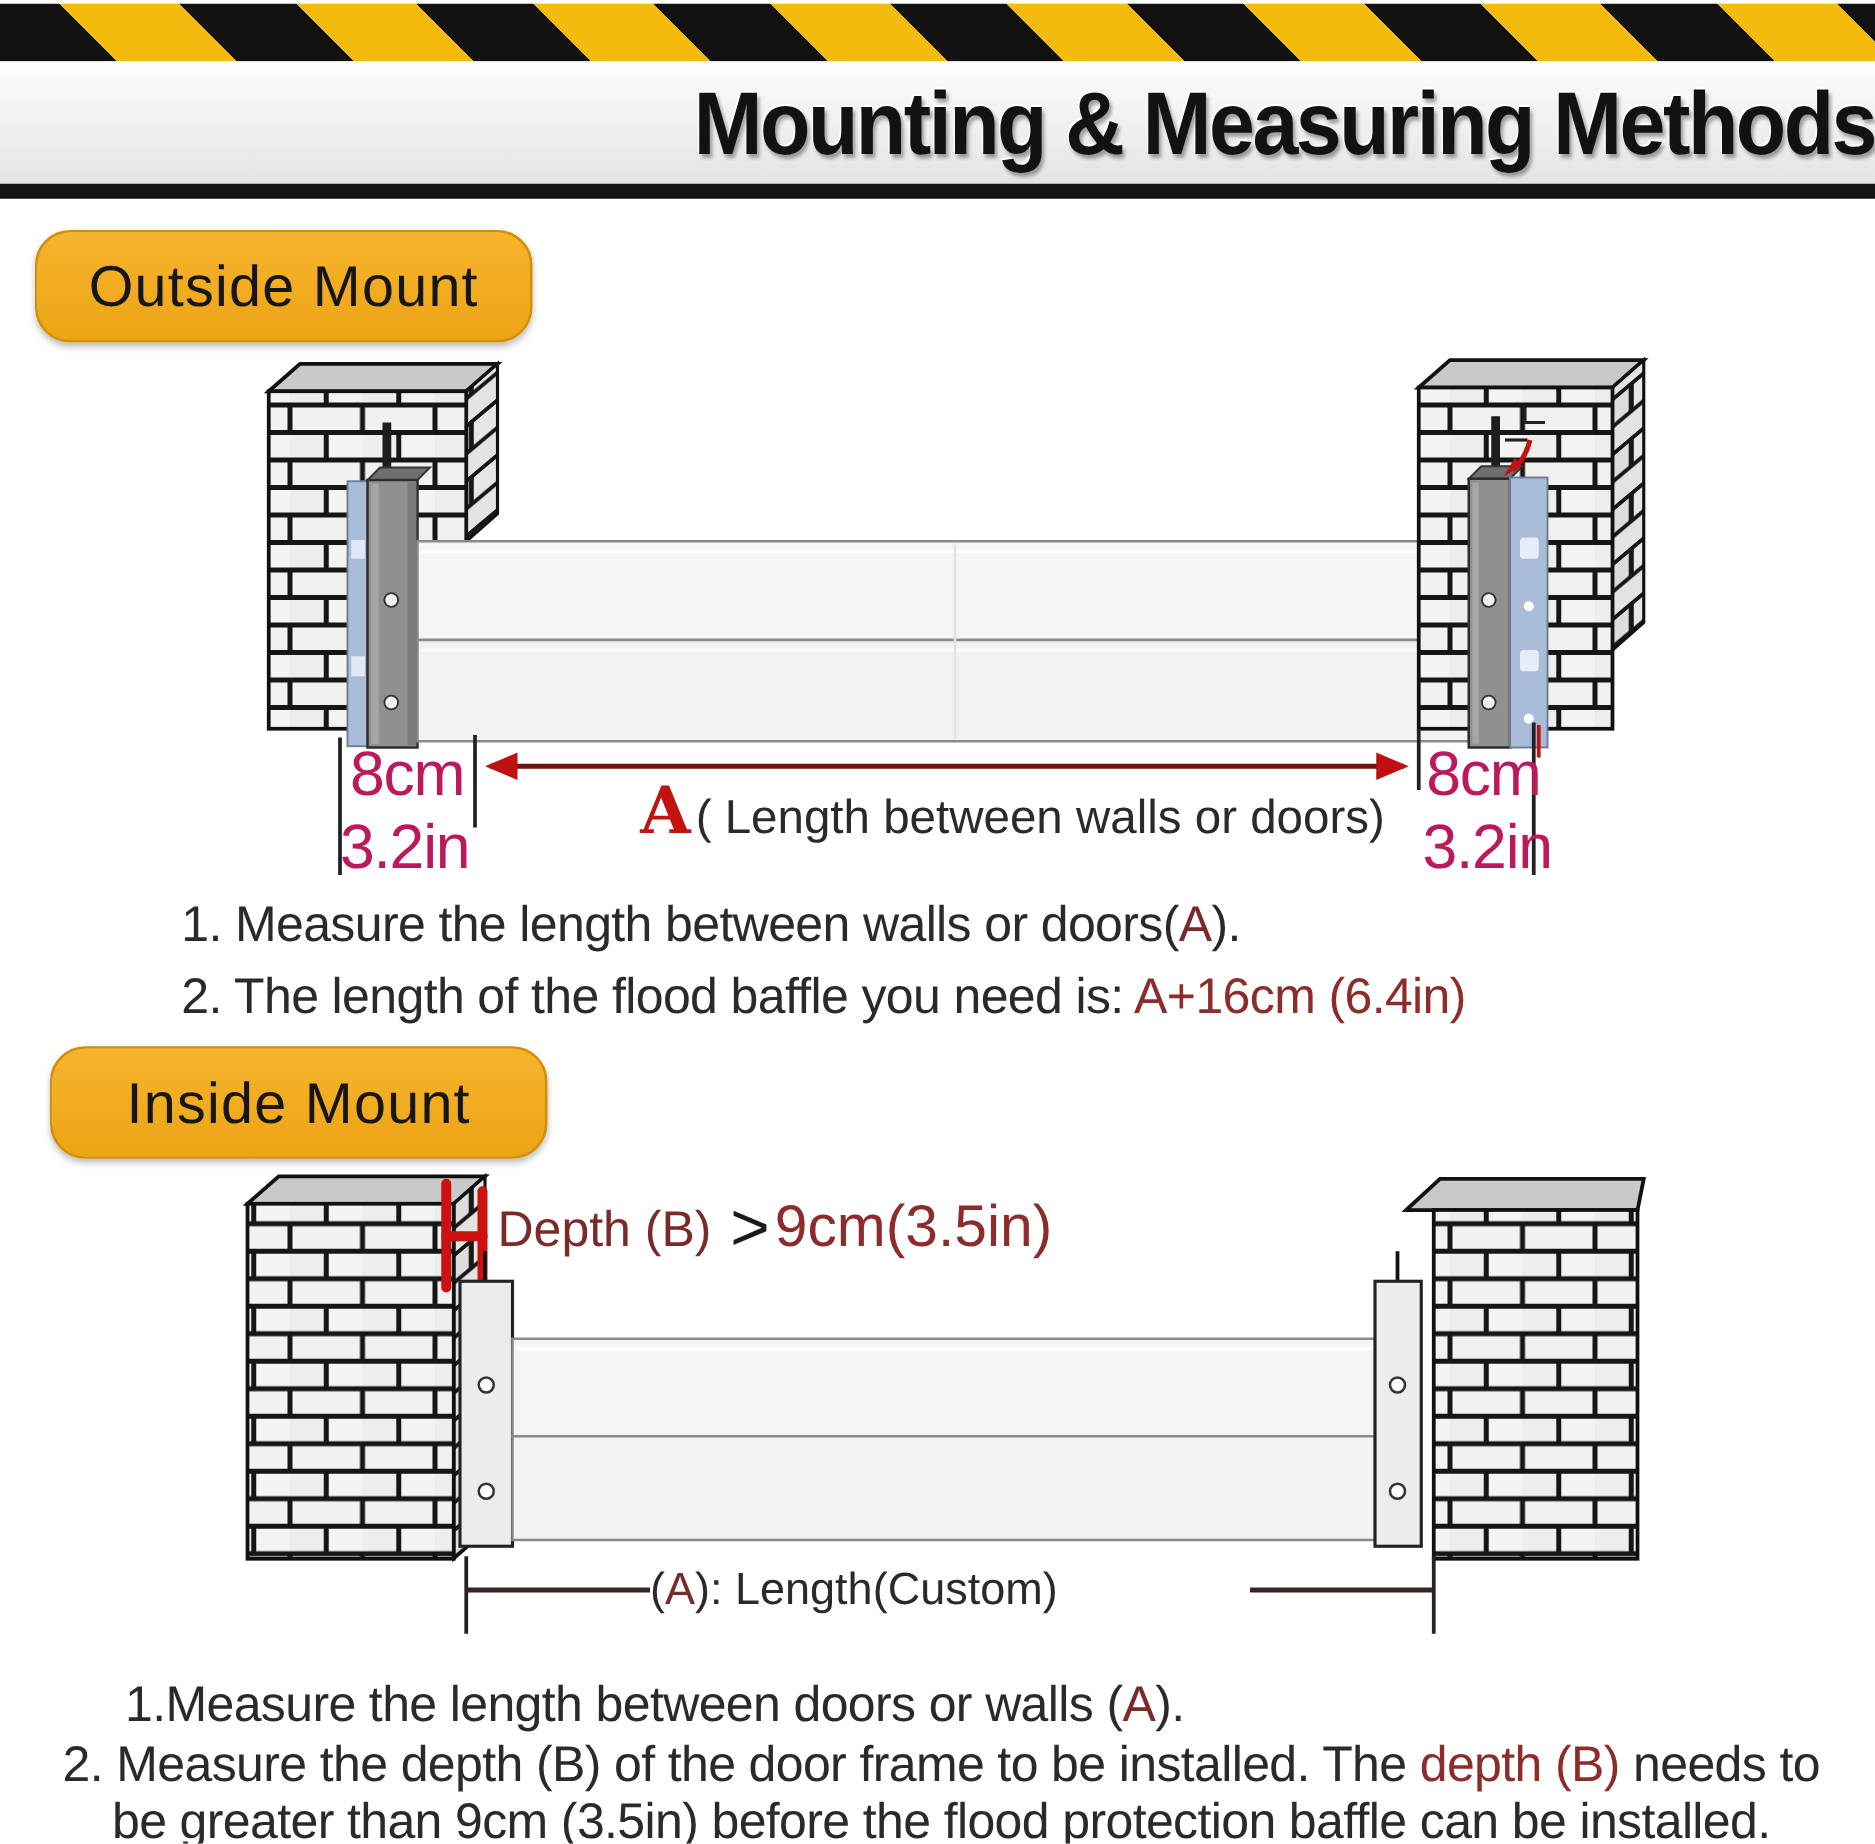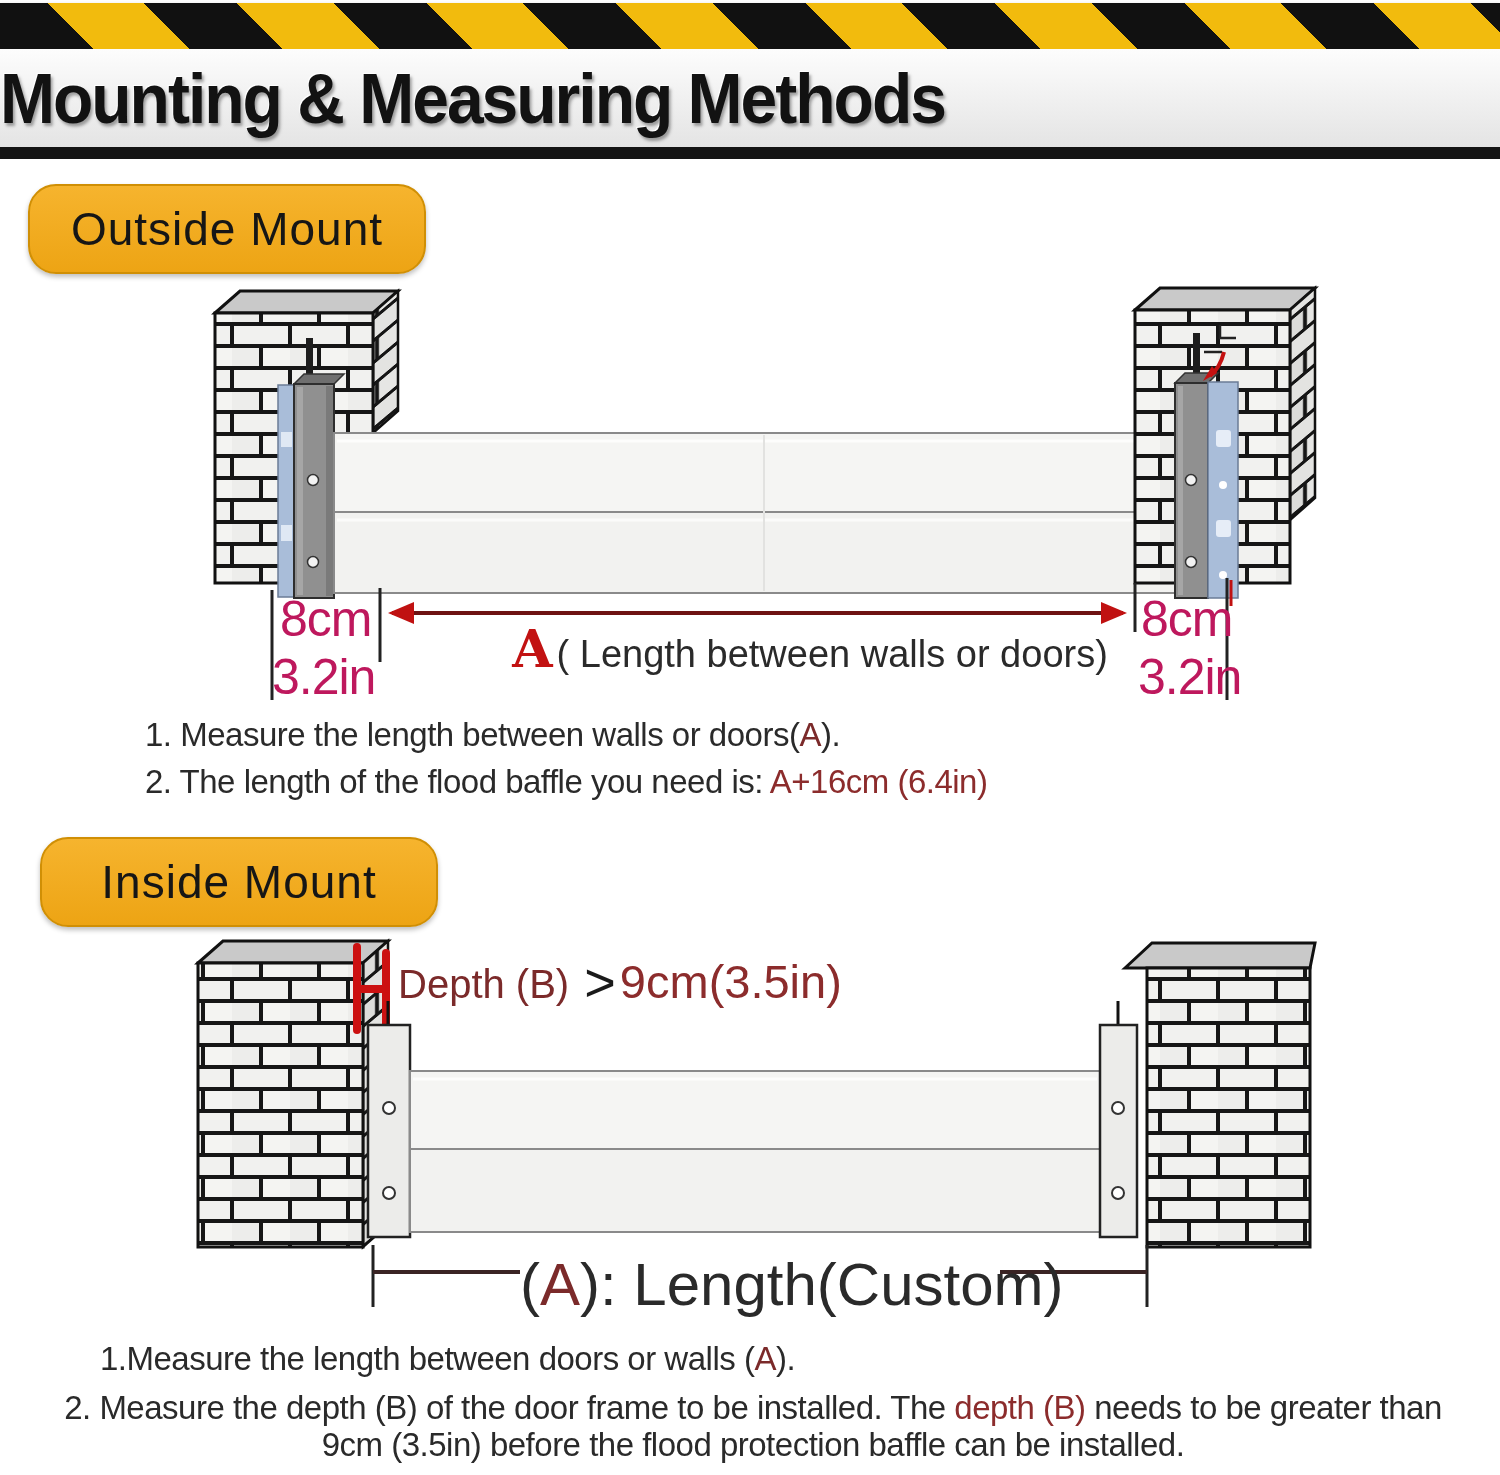"Mounting & Measuring Methods" .titleband { justify-content: flex-start -> flex-end }
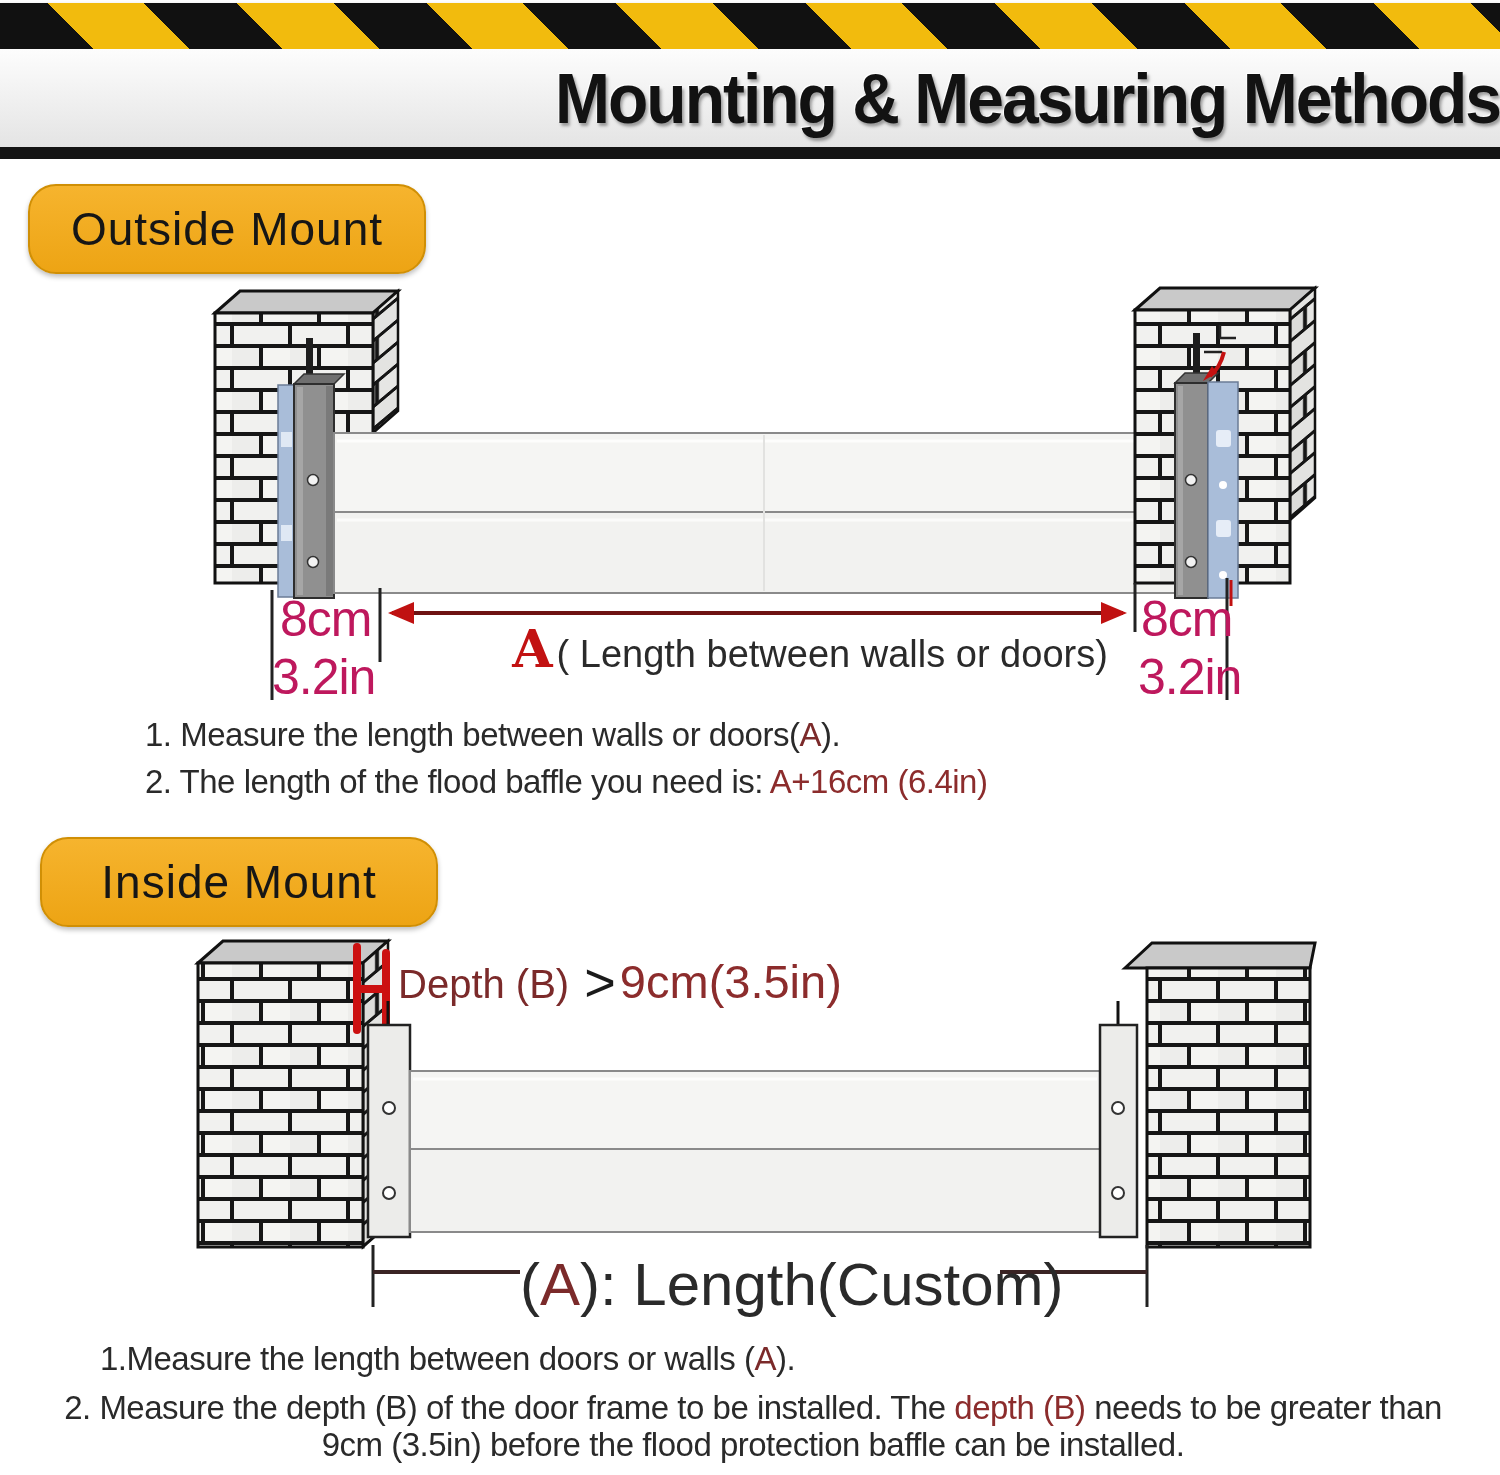"1. Measure the length between" .steps { font-size: 33px -> 40px }
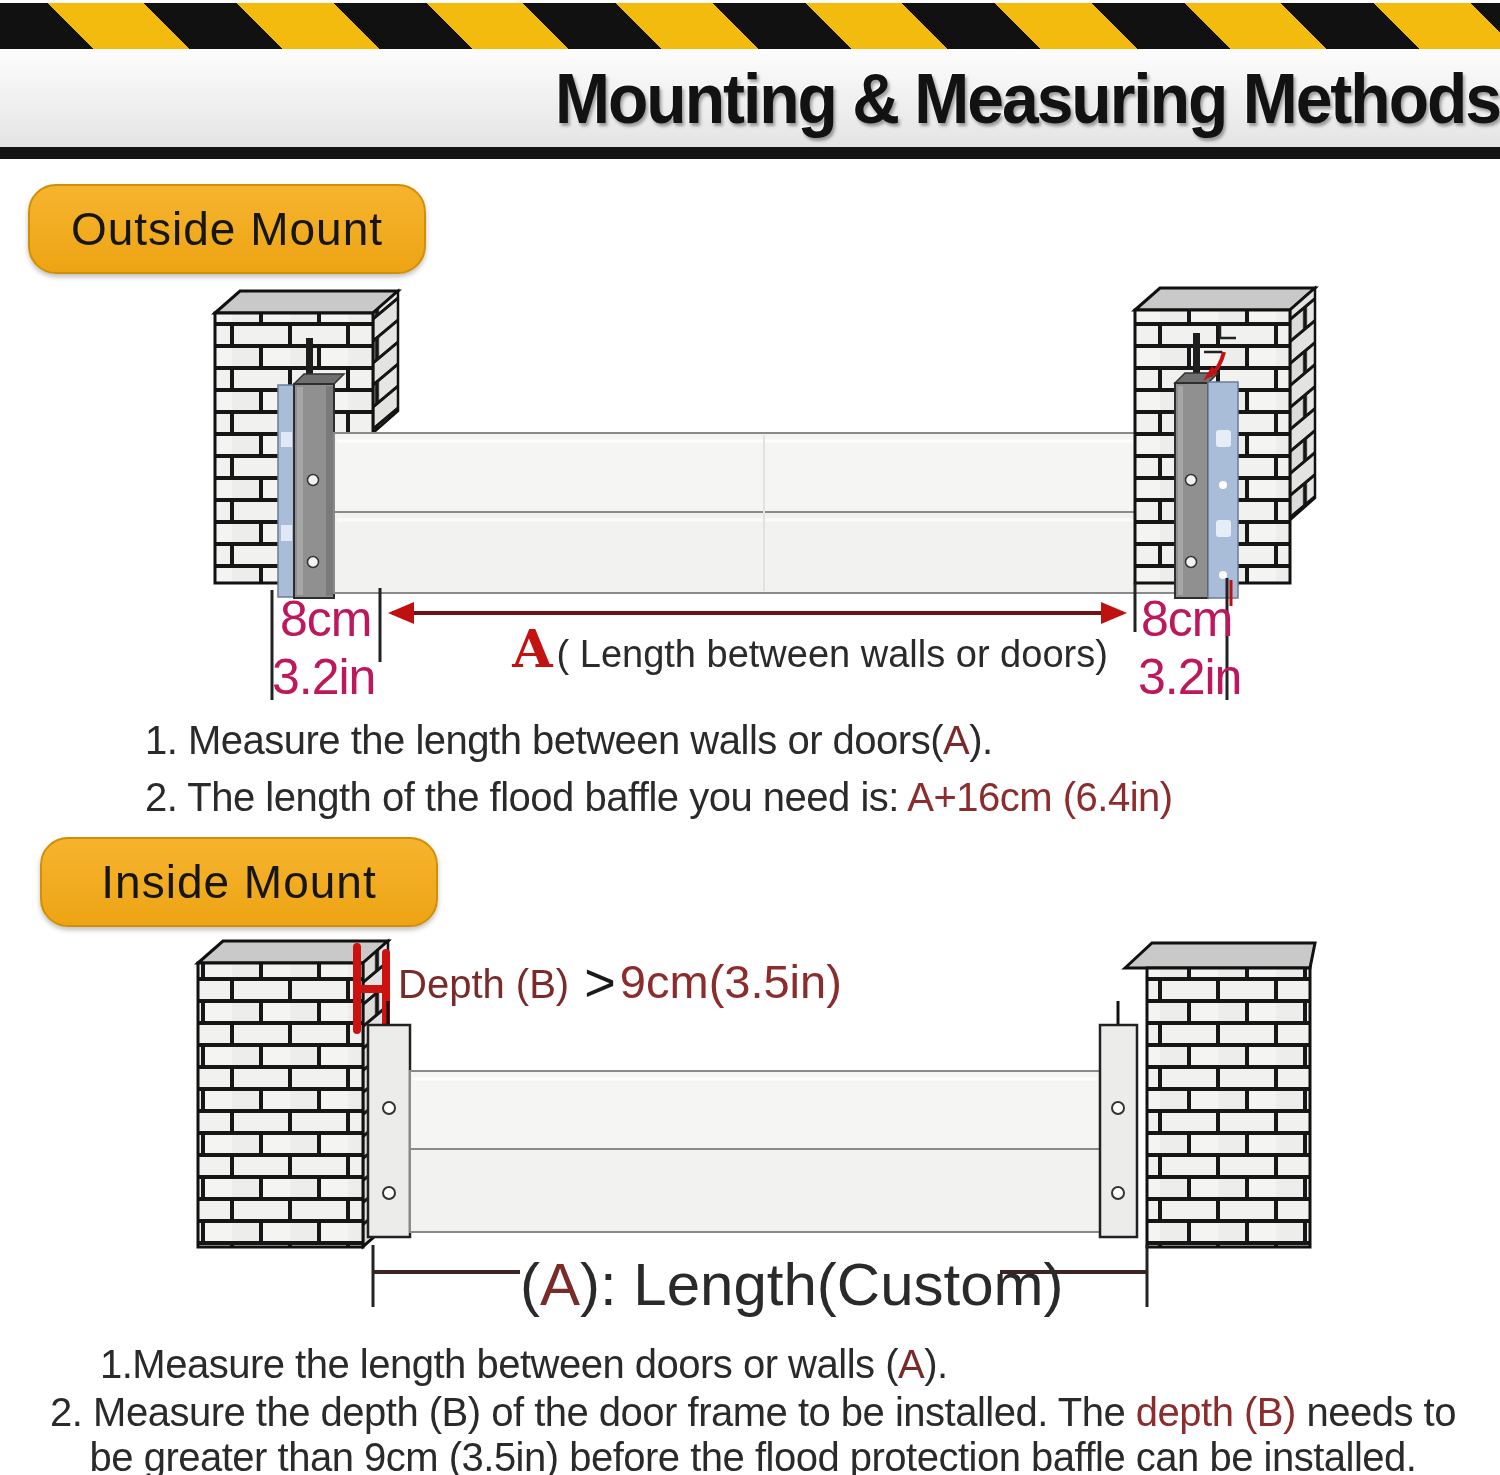"(A): Length(Custom)" .lengthlabel { font-size: 60px -> 36px }
